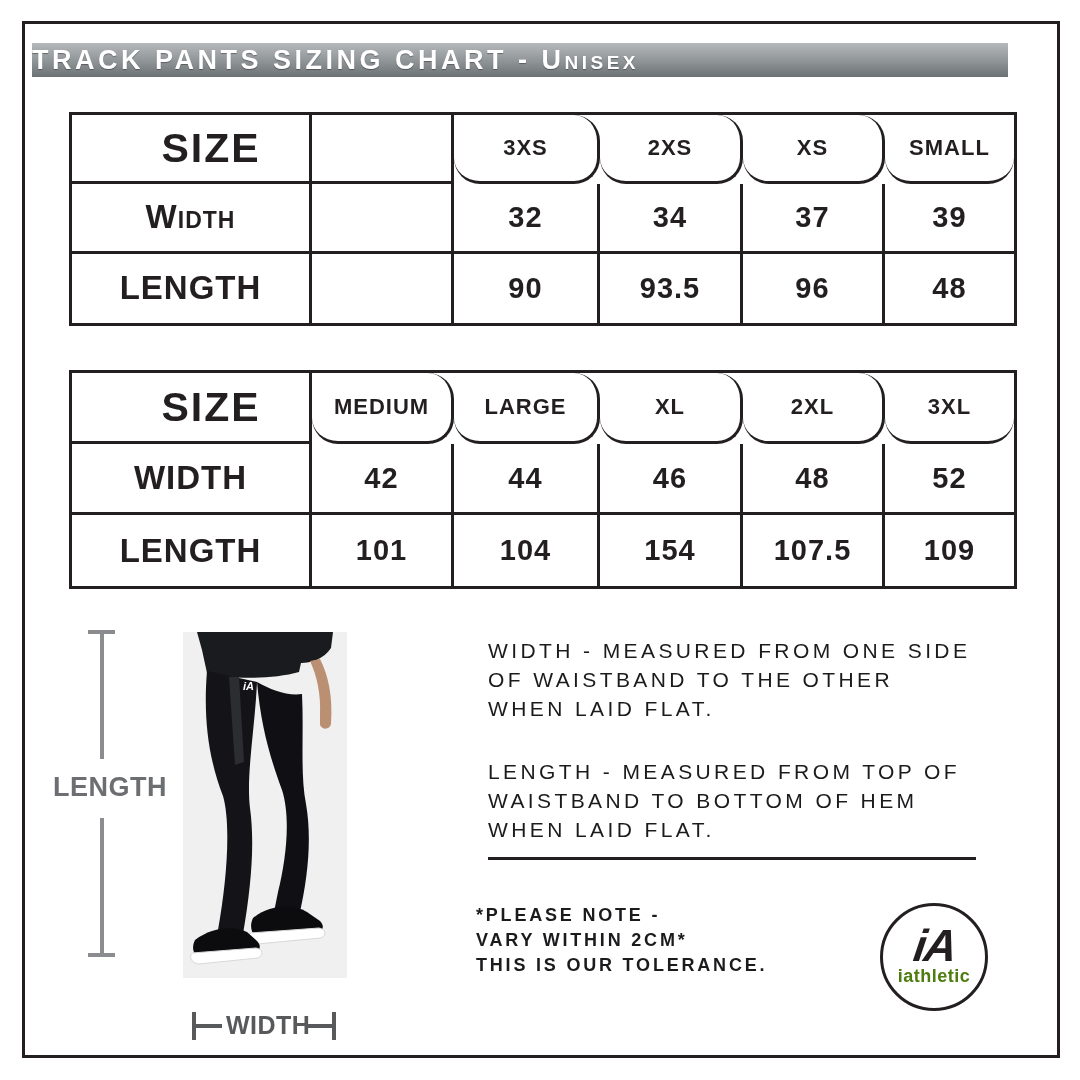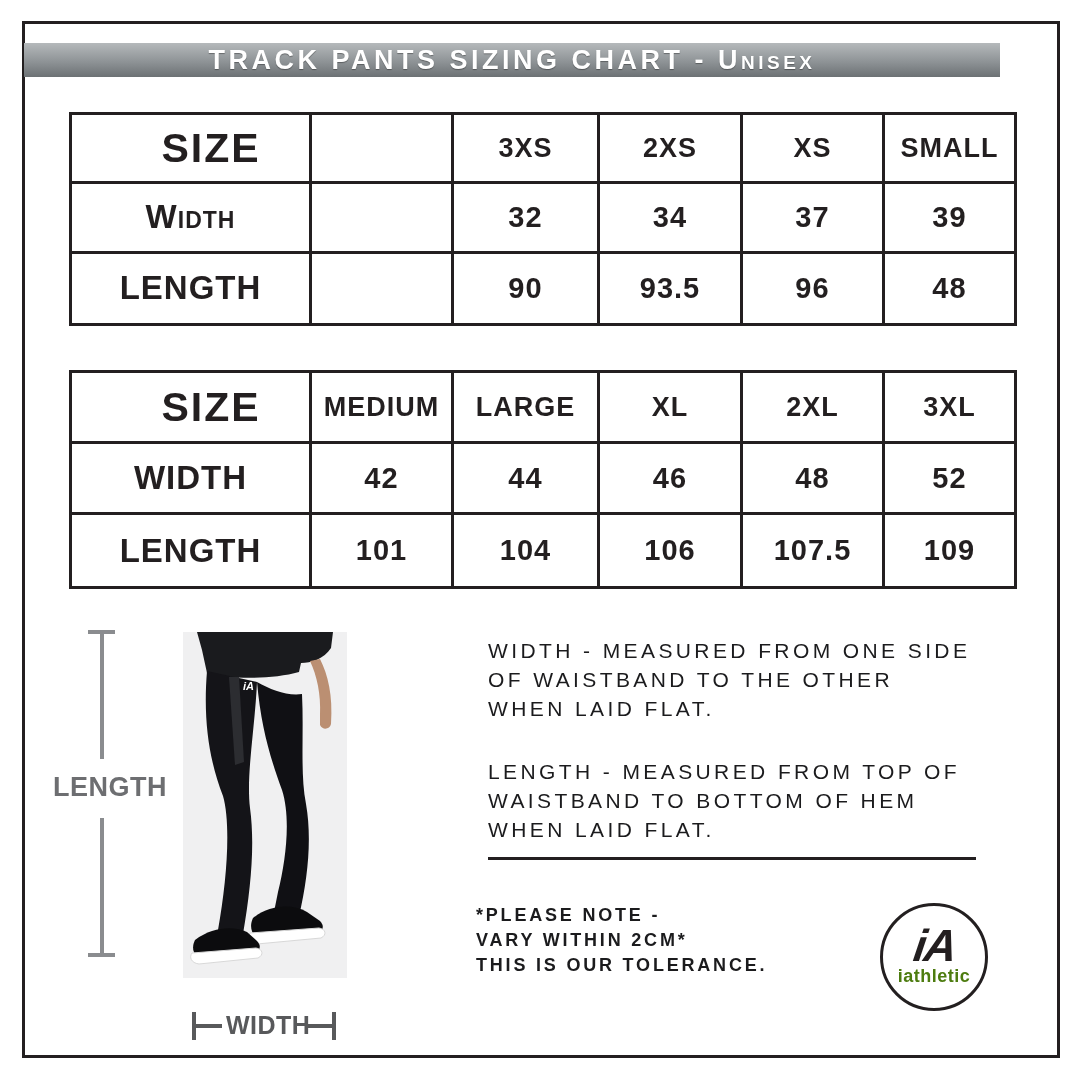"TRACK PANTS SIZING CHART -" .titlebar { justify-content: center -> flex-start; left: 24px -> 32px }
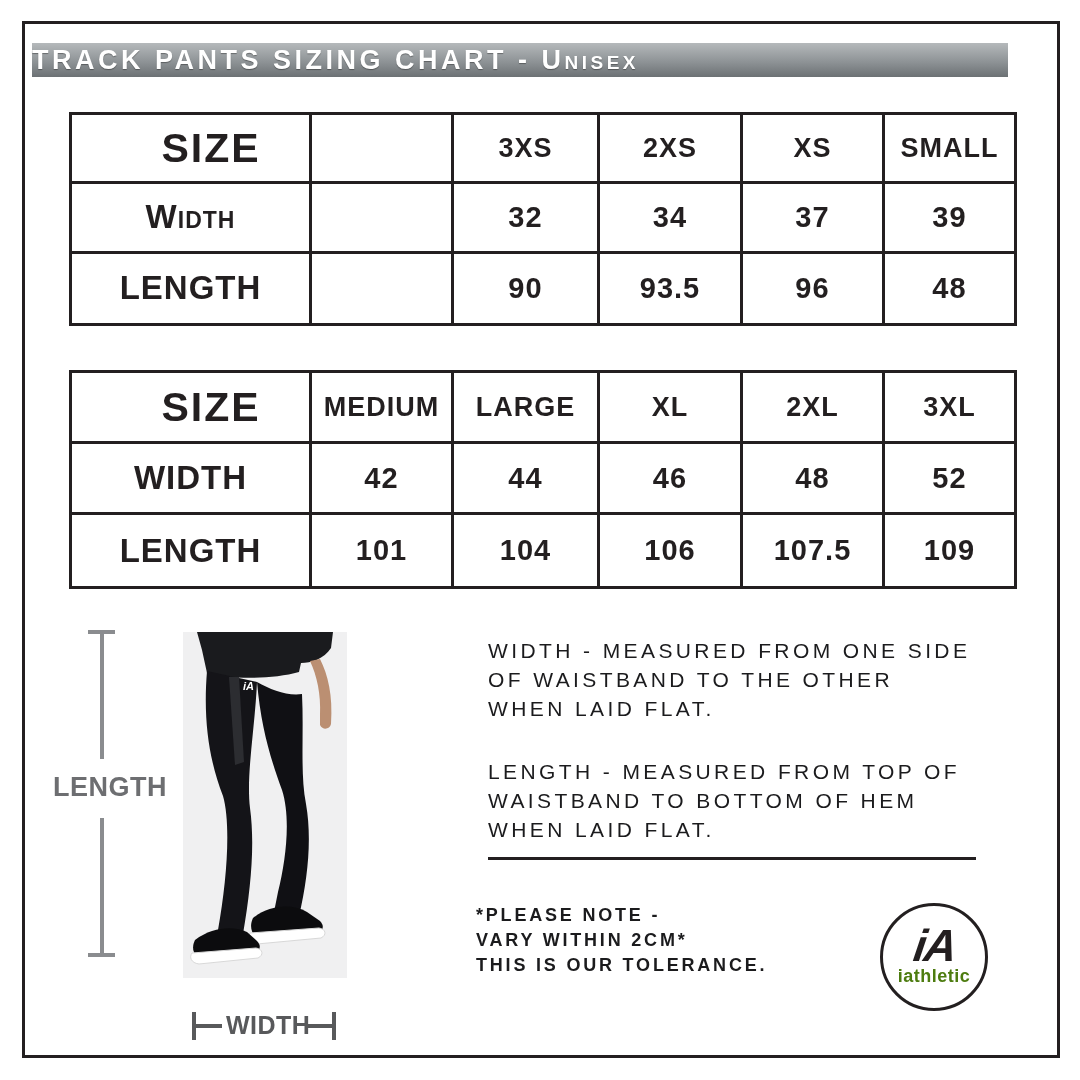"3XS" .f-head { border-radius: none -> 26px; font-size: 27px -> 22px }
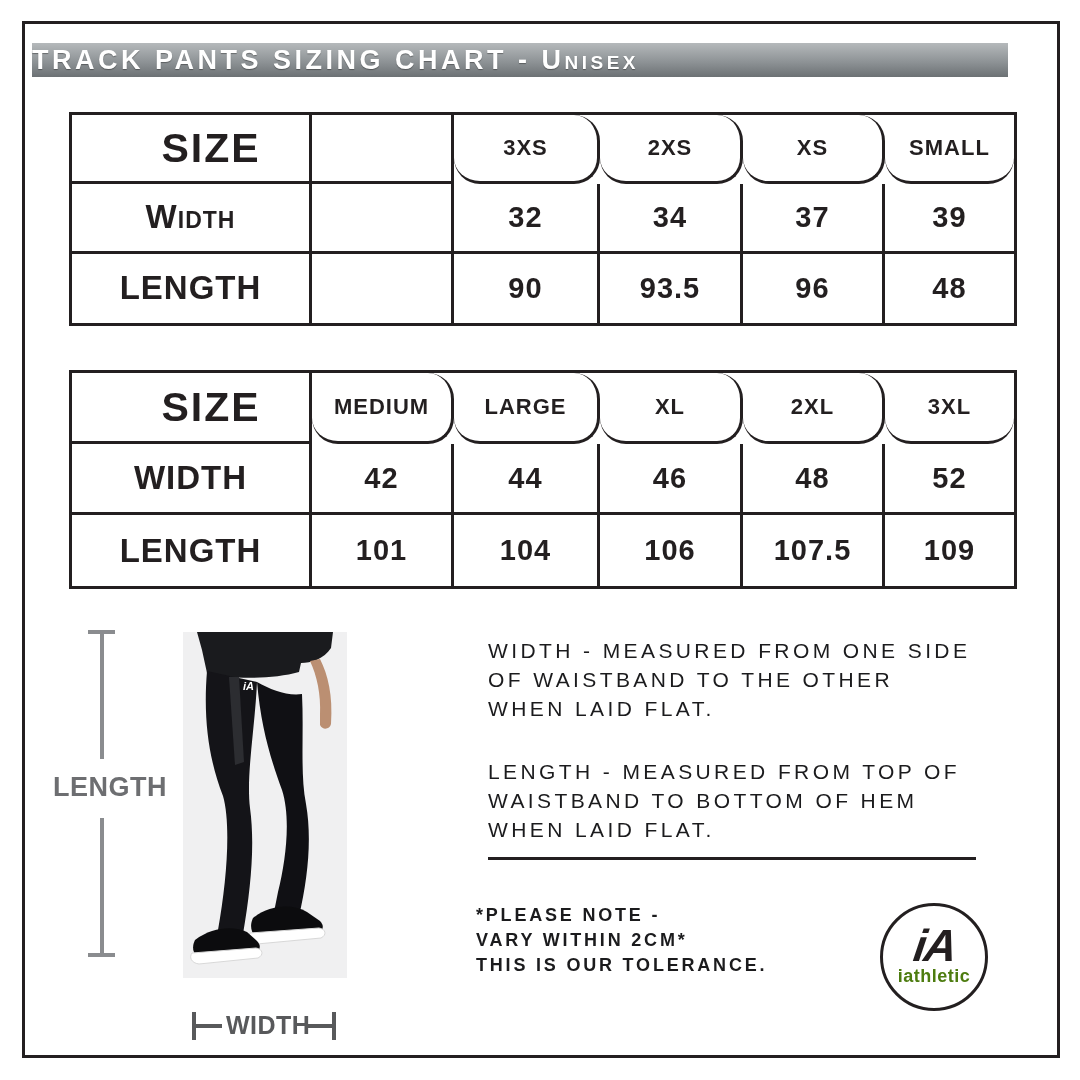"106" div.cell { text: 106 -> 154 }
